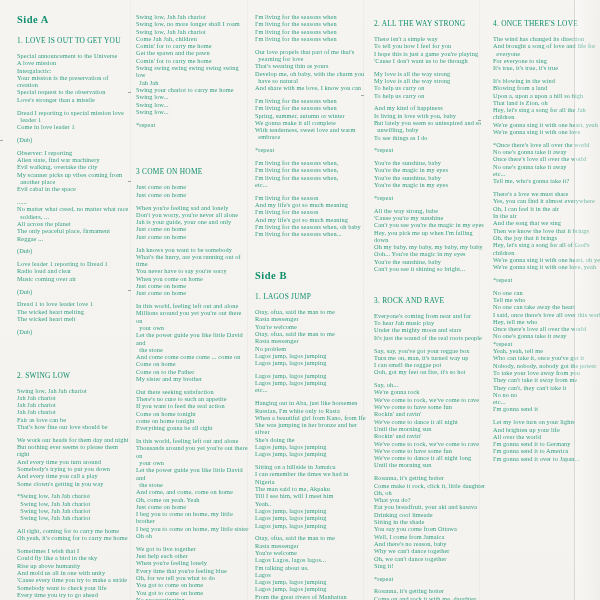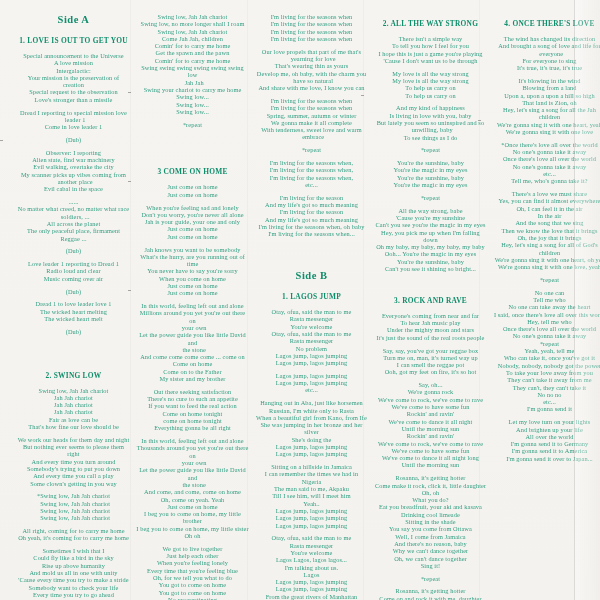"Side A" .sheet { text-align: center -> none }
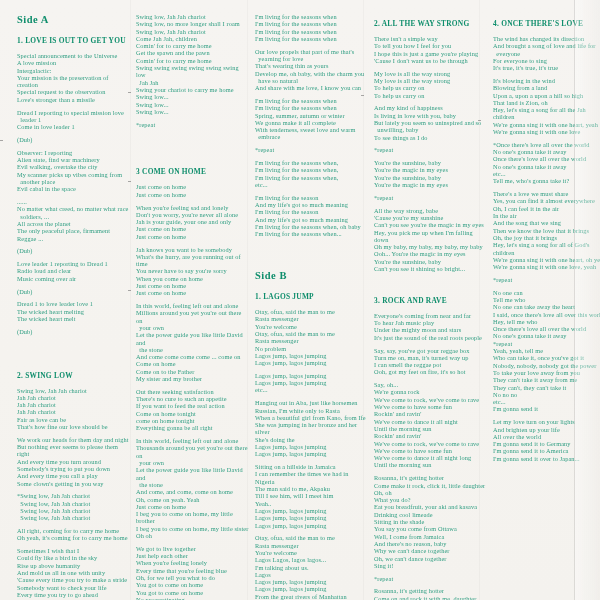"2. ALL THE WAY STRONG" .song-title { font-weight: bold -> normal }
